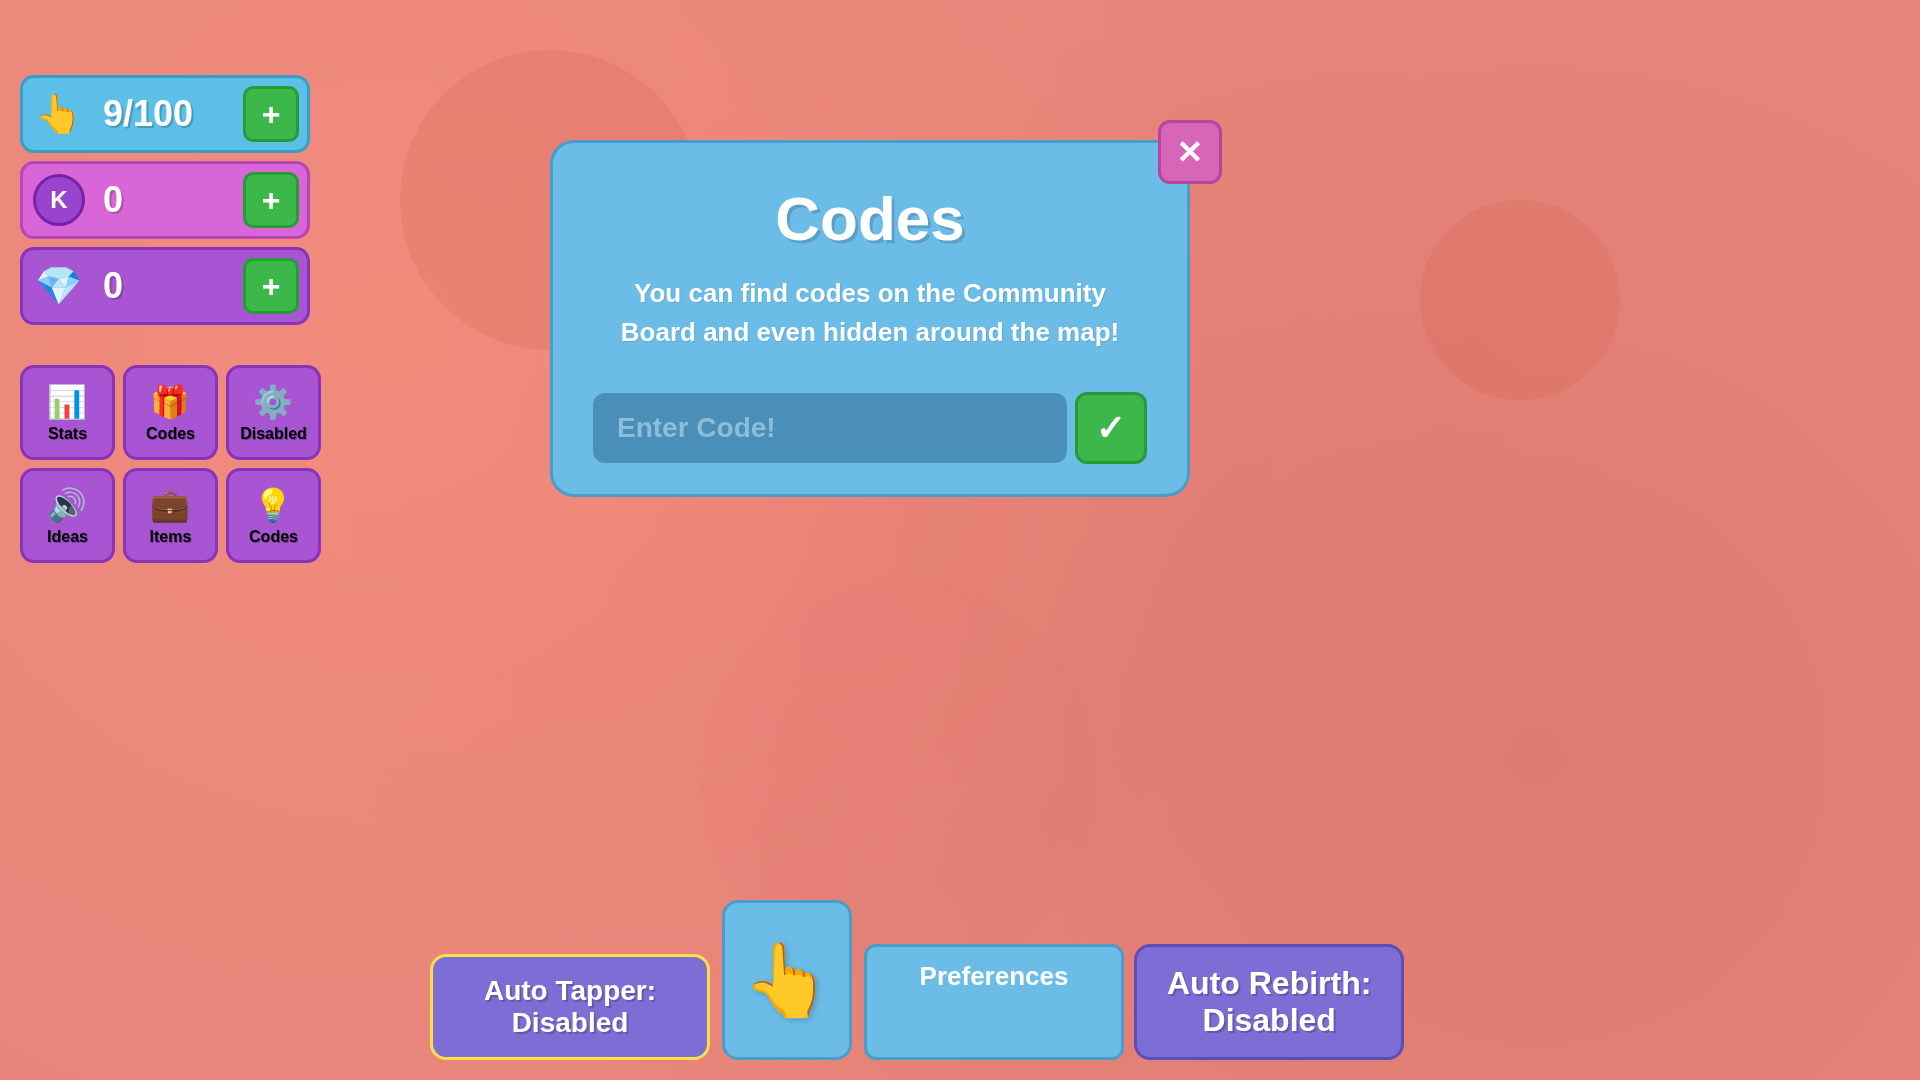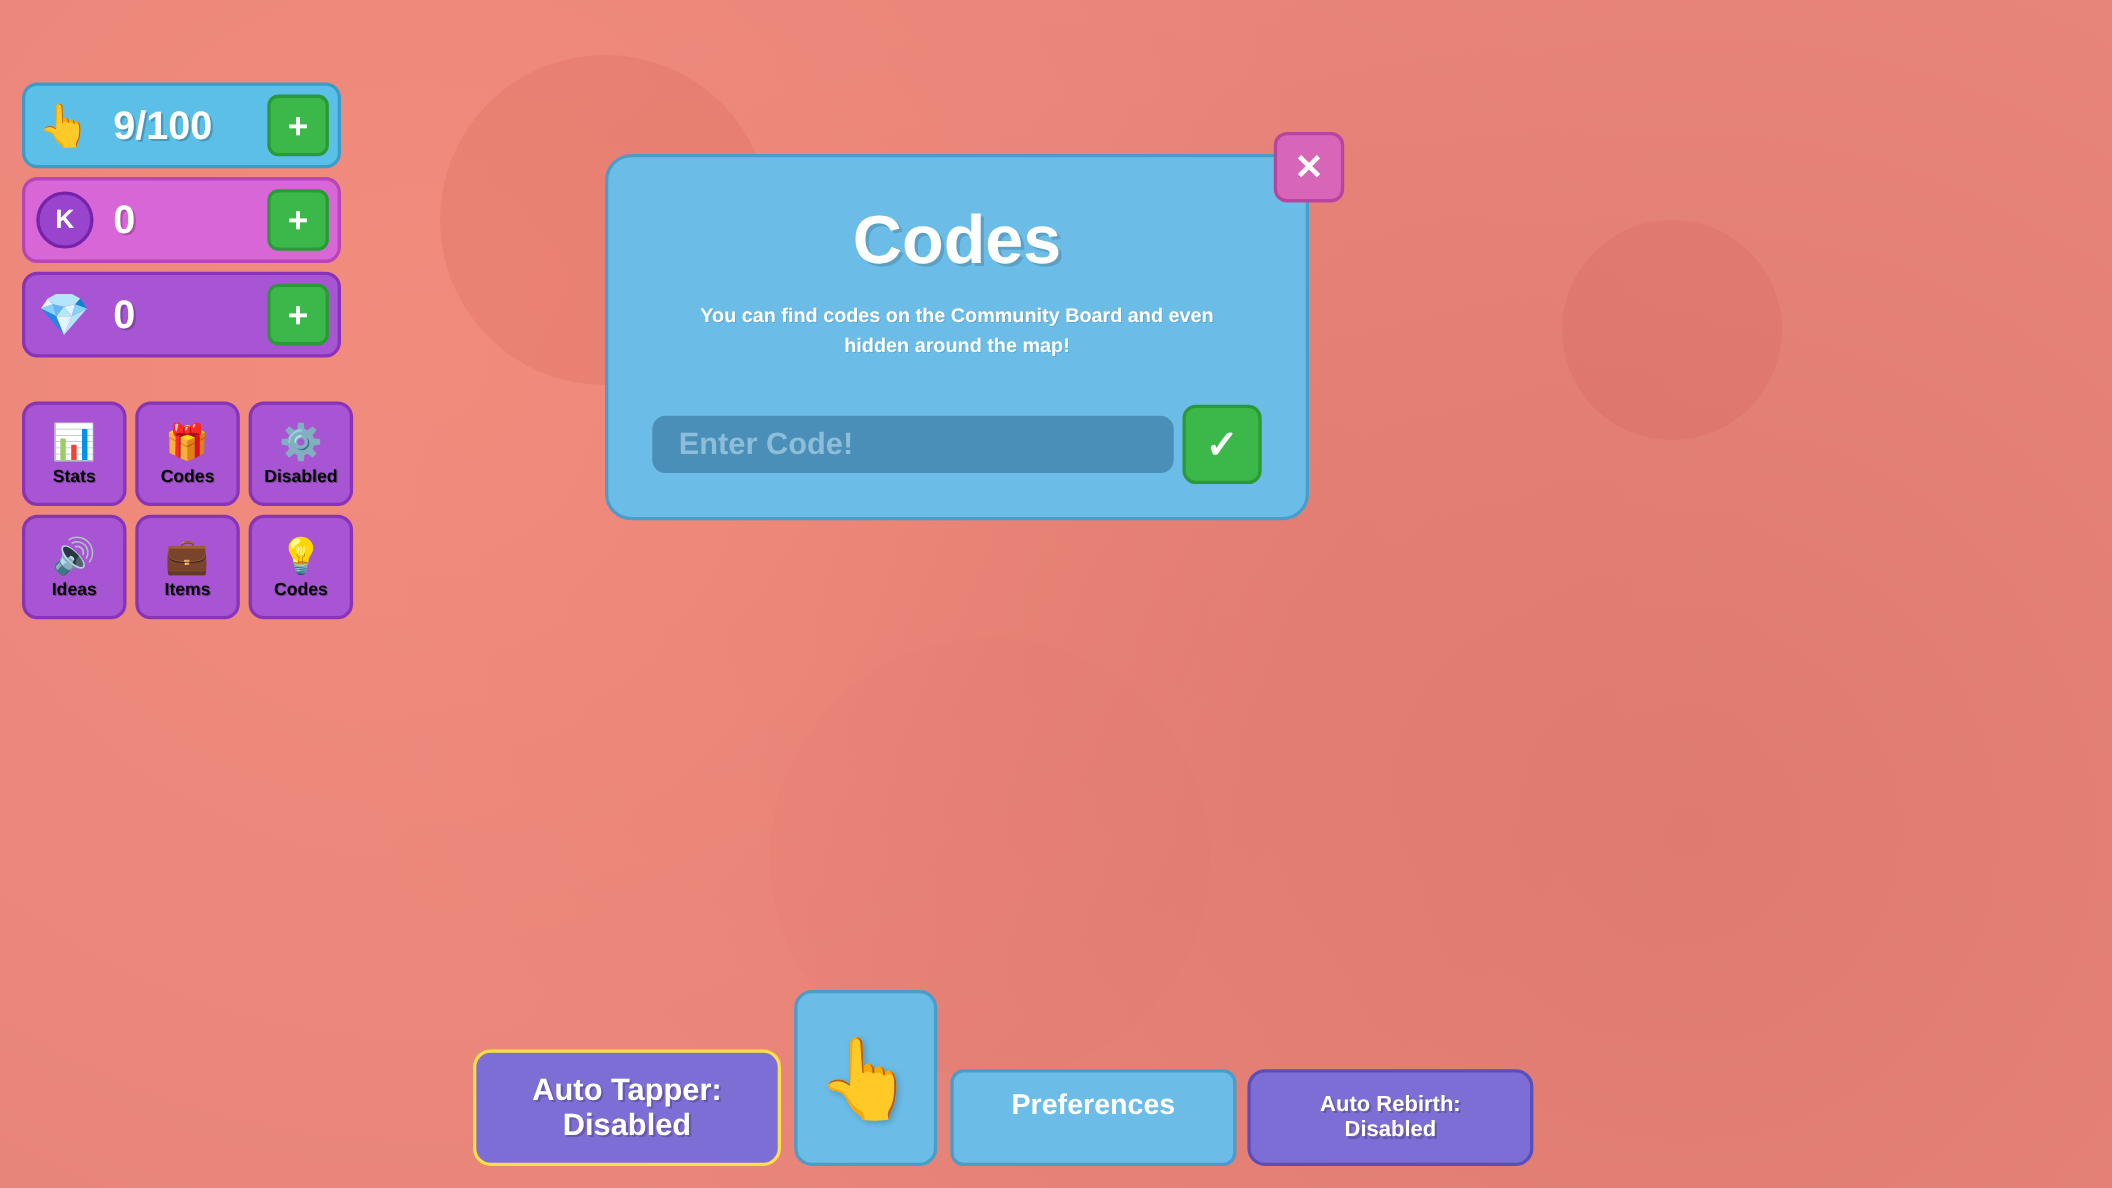"You can find codes on" .modal-description { font-size: 18px -> 26px }
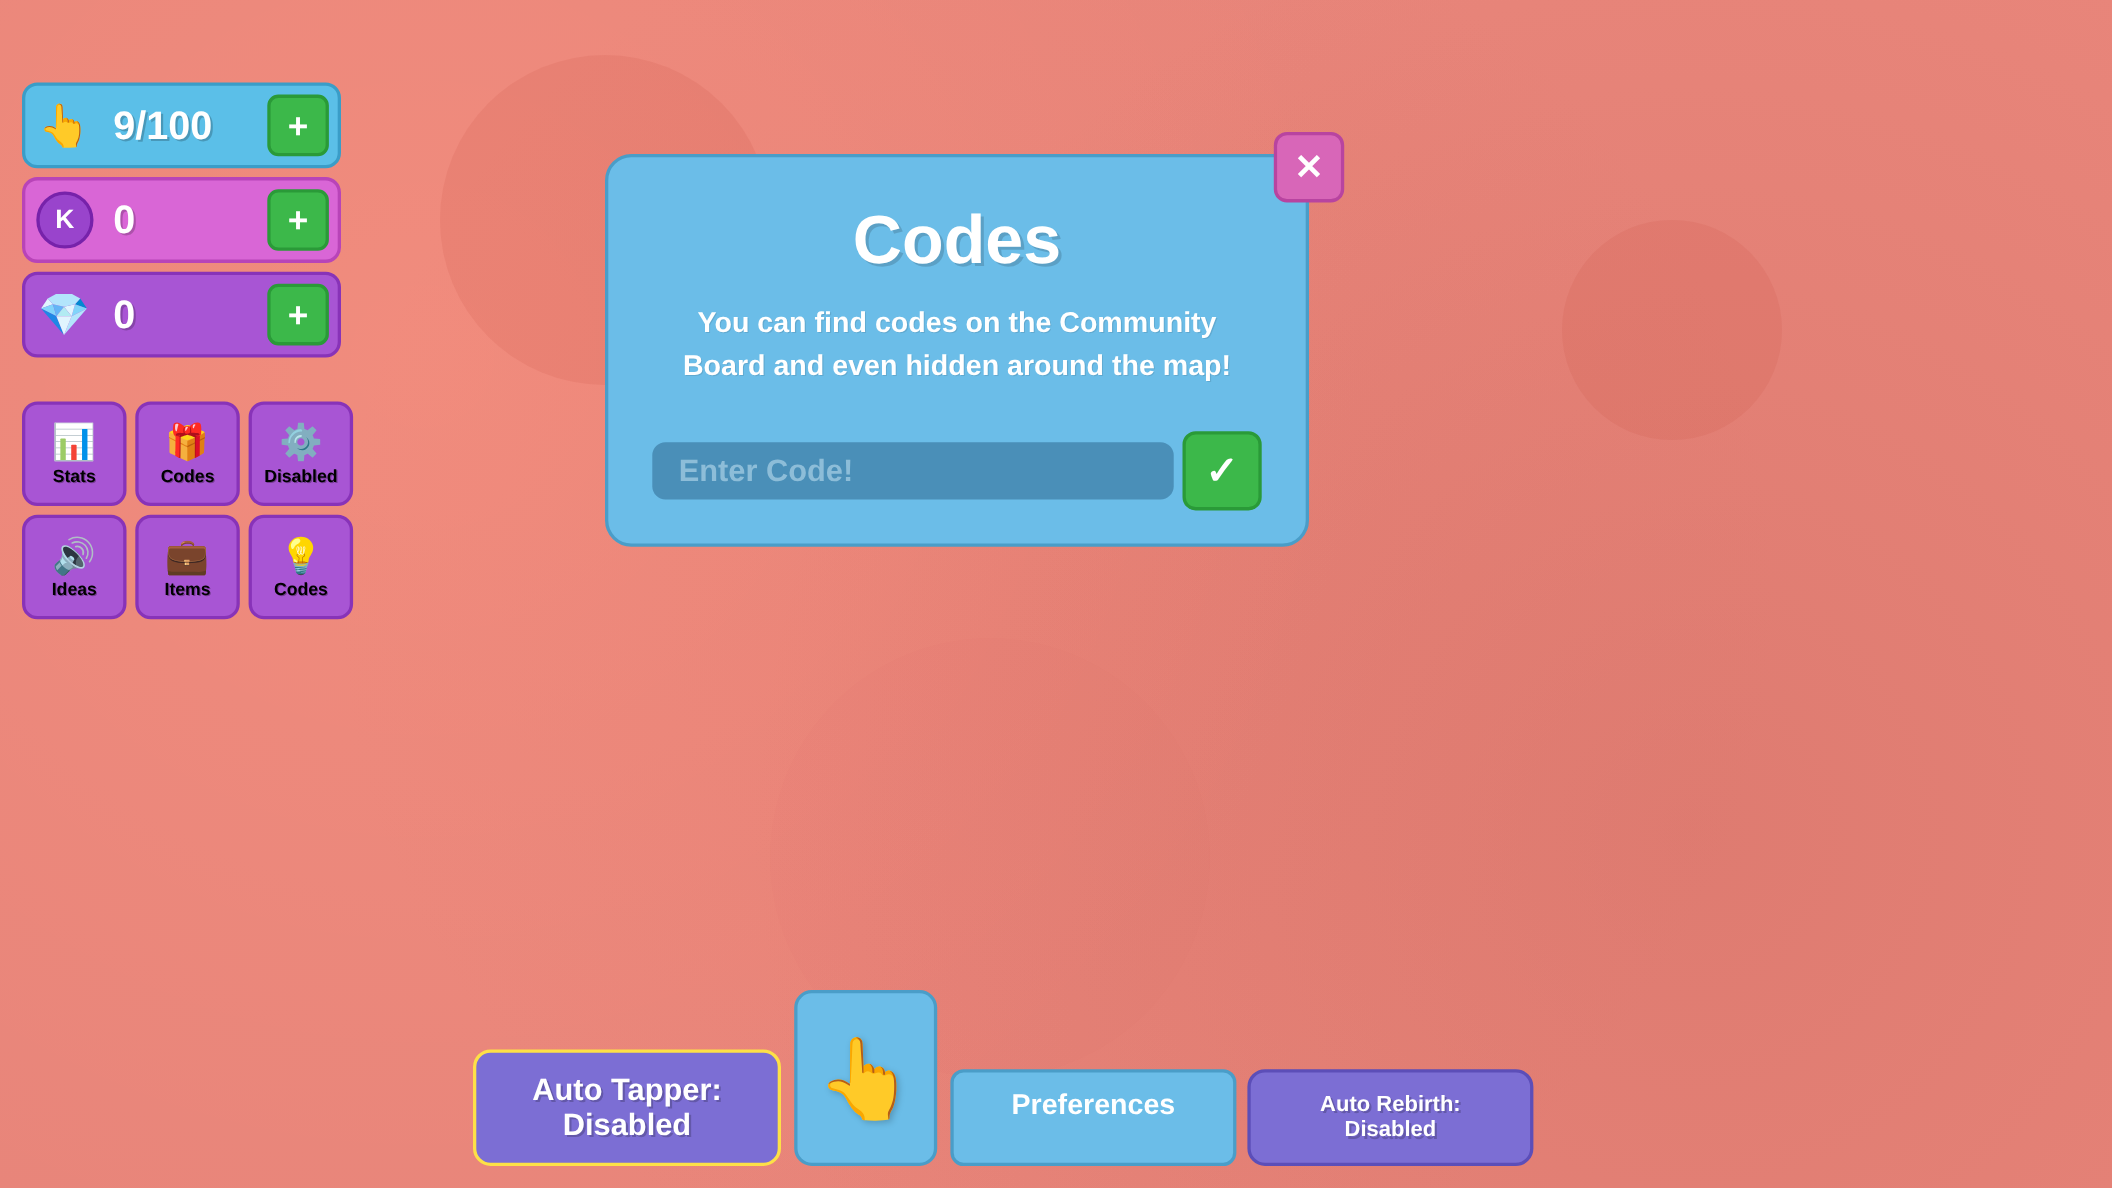"Enter Code!" .code-input { height: 52px -> 70px }
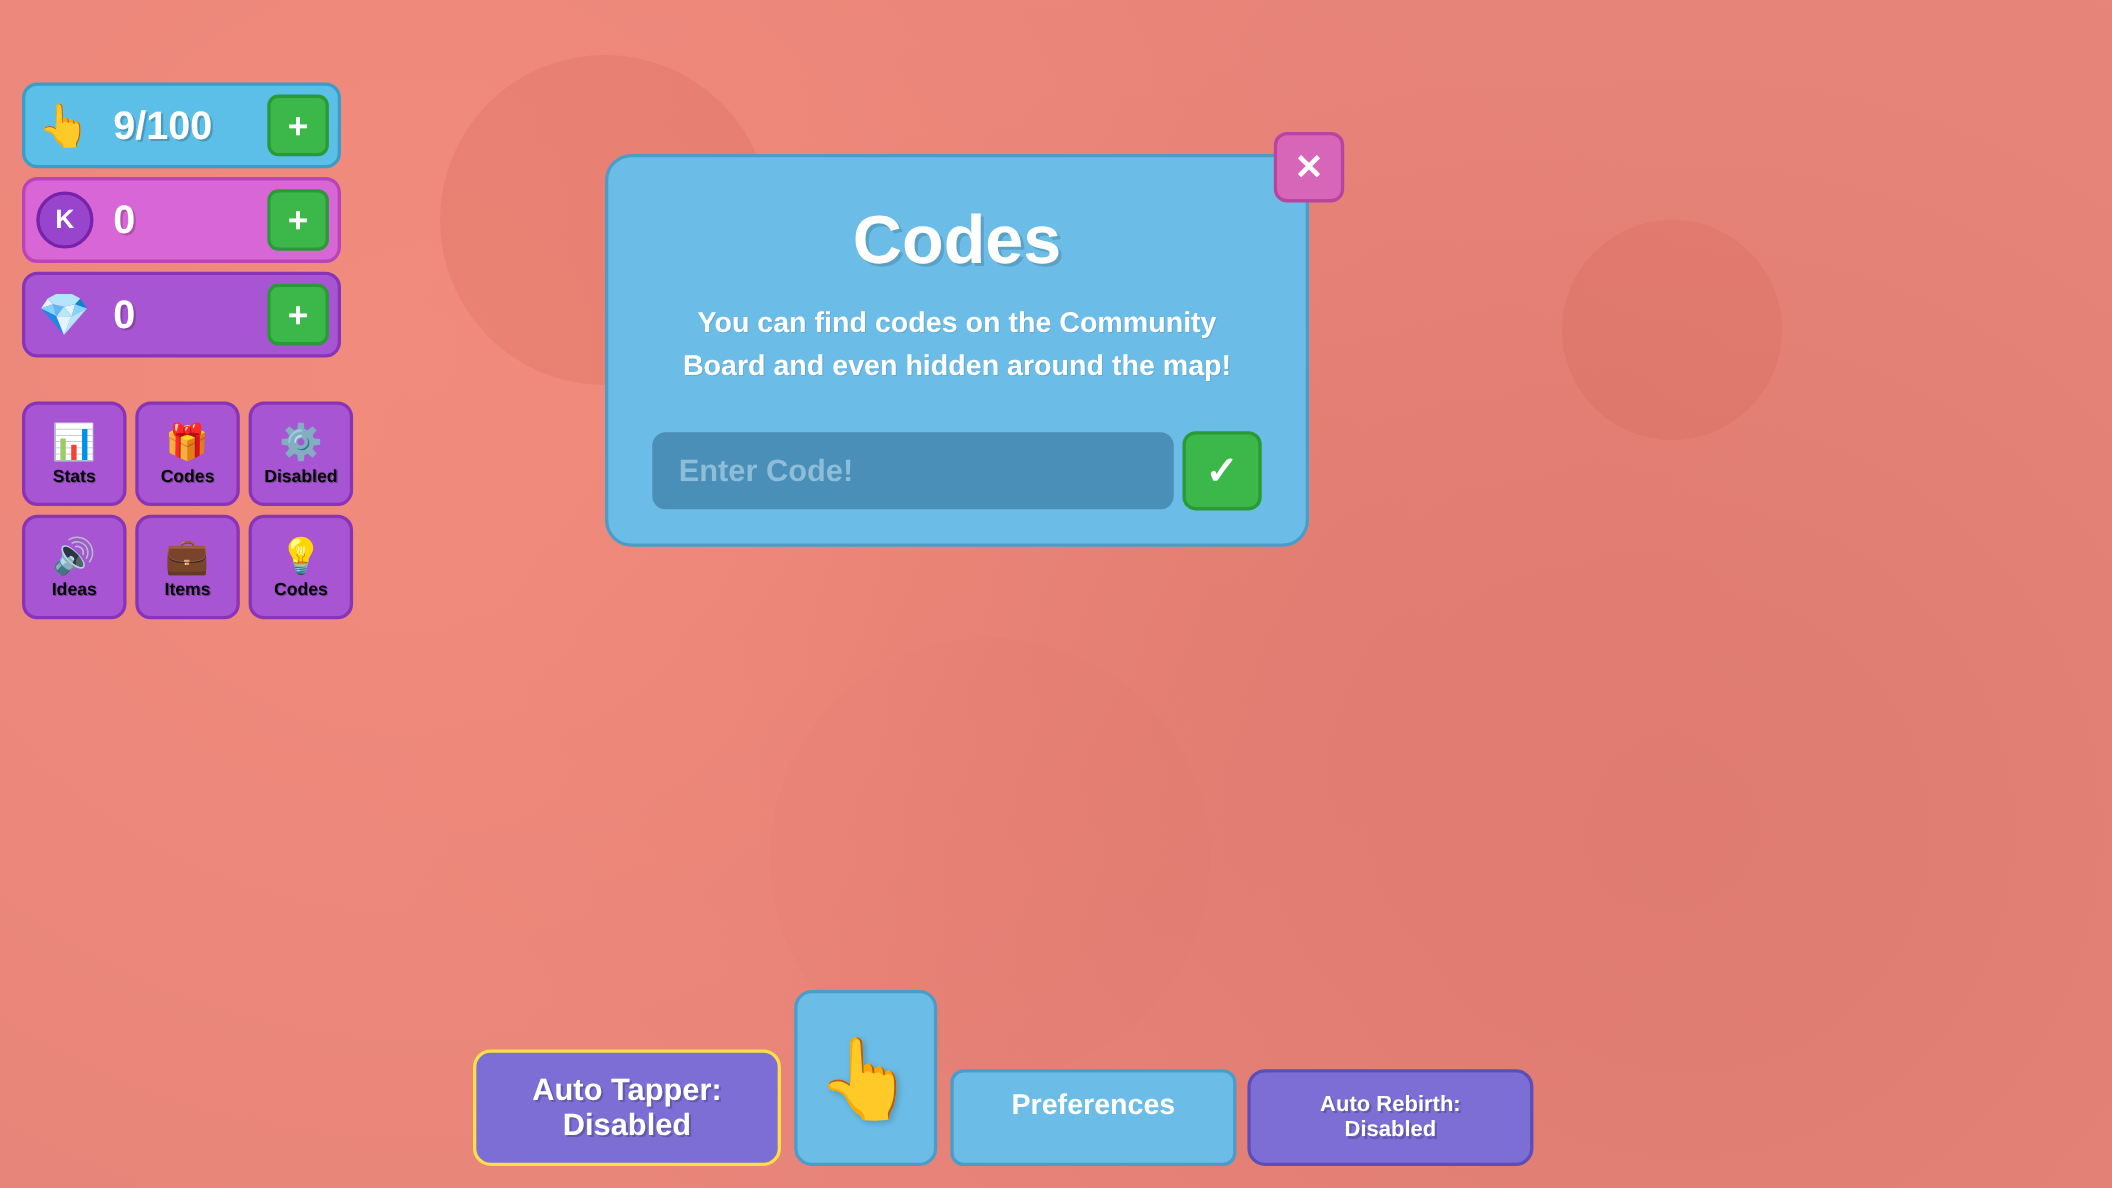"Auto Rebirth:" .auto-rebirth-btn { font-size: 20px -> 32px }
